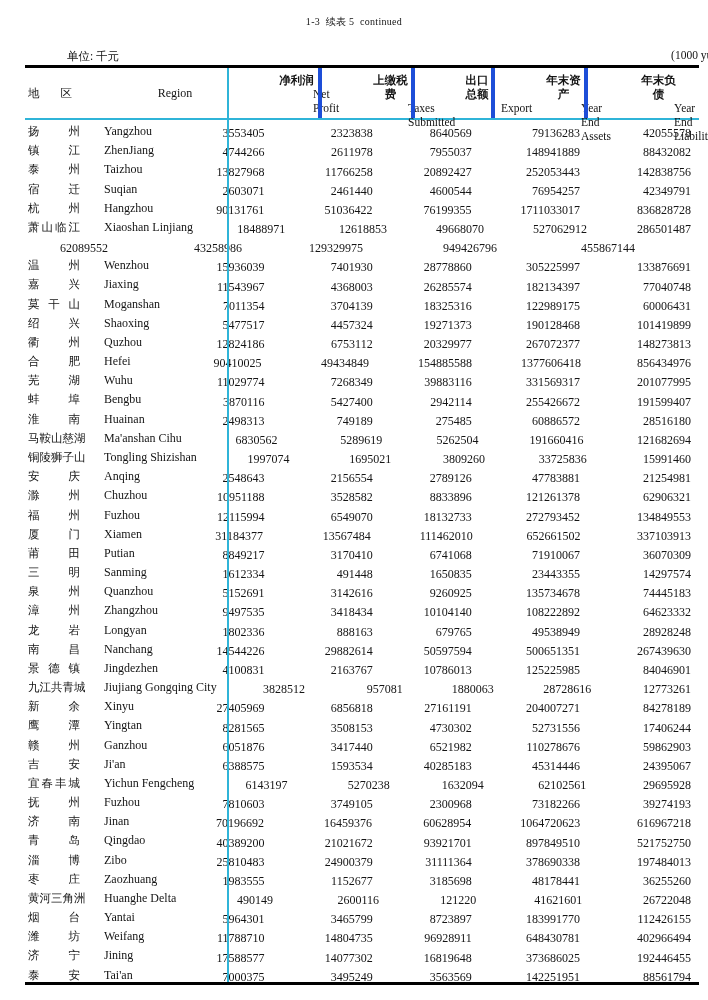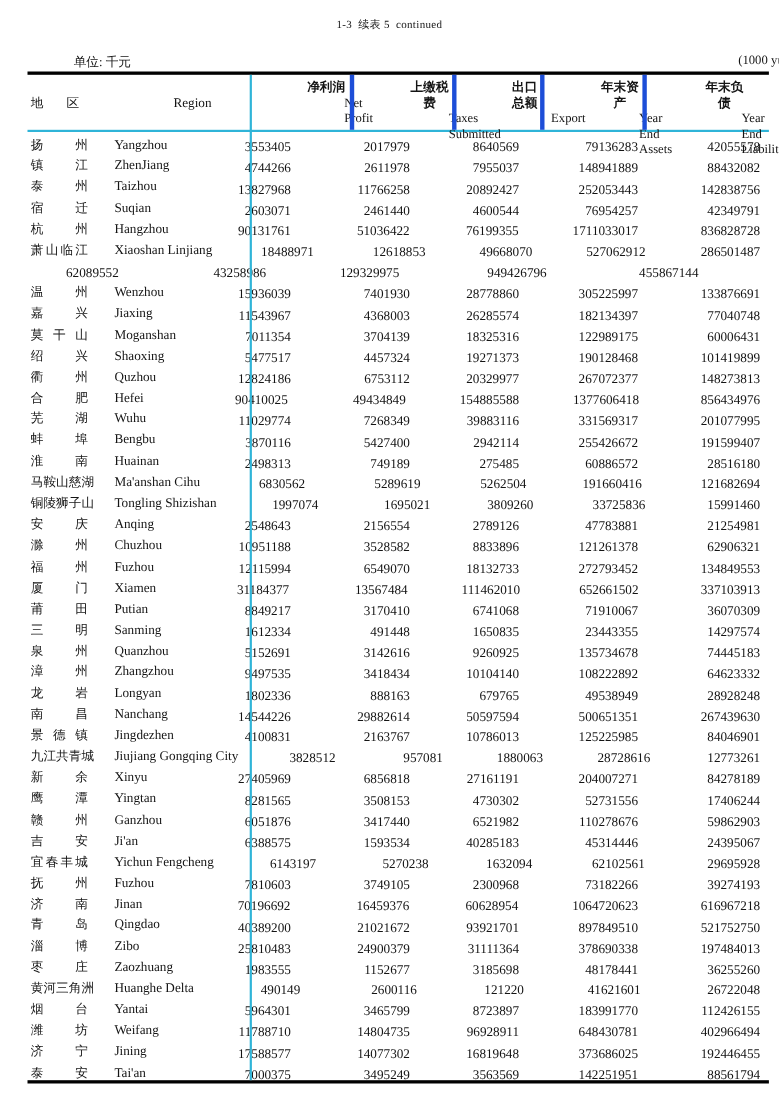"2017979" div.num { text: 2017979 -> 2323838 }
